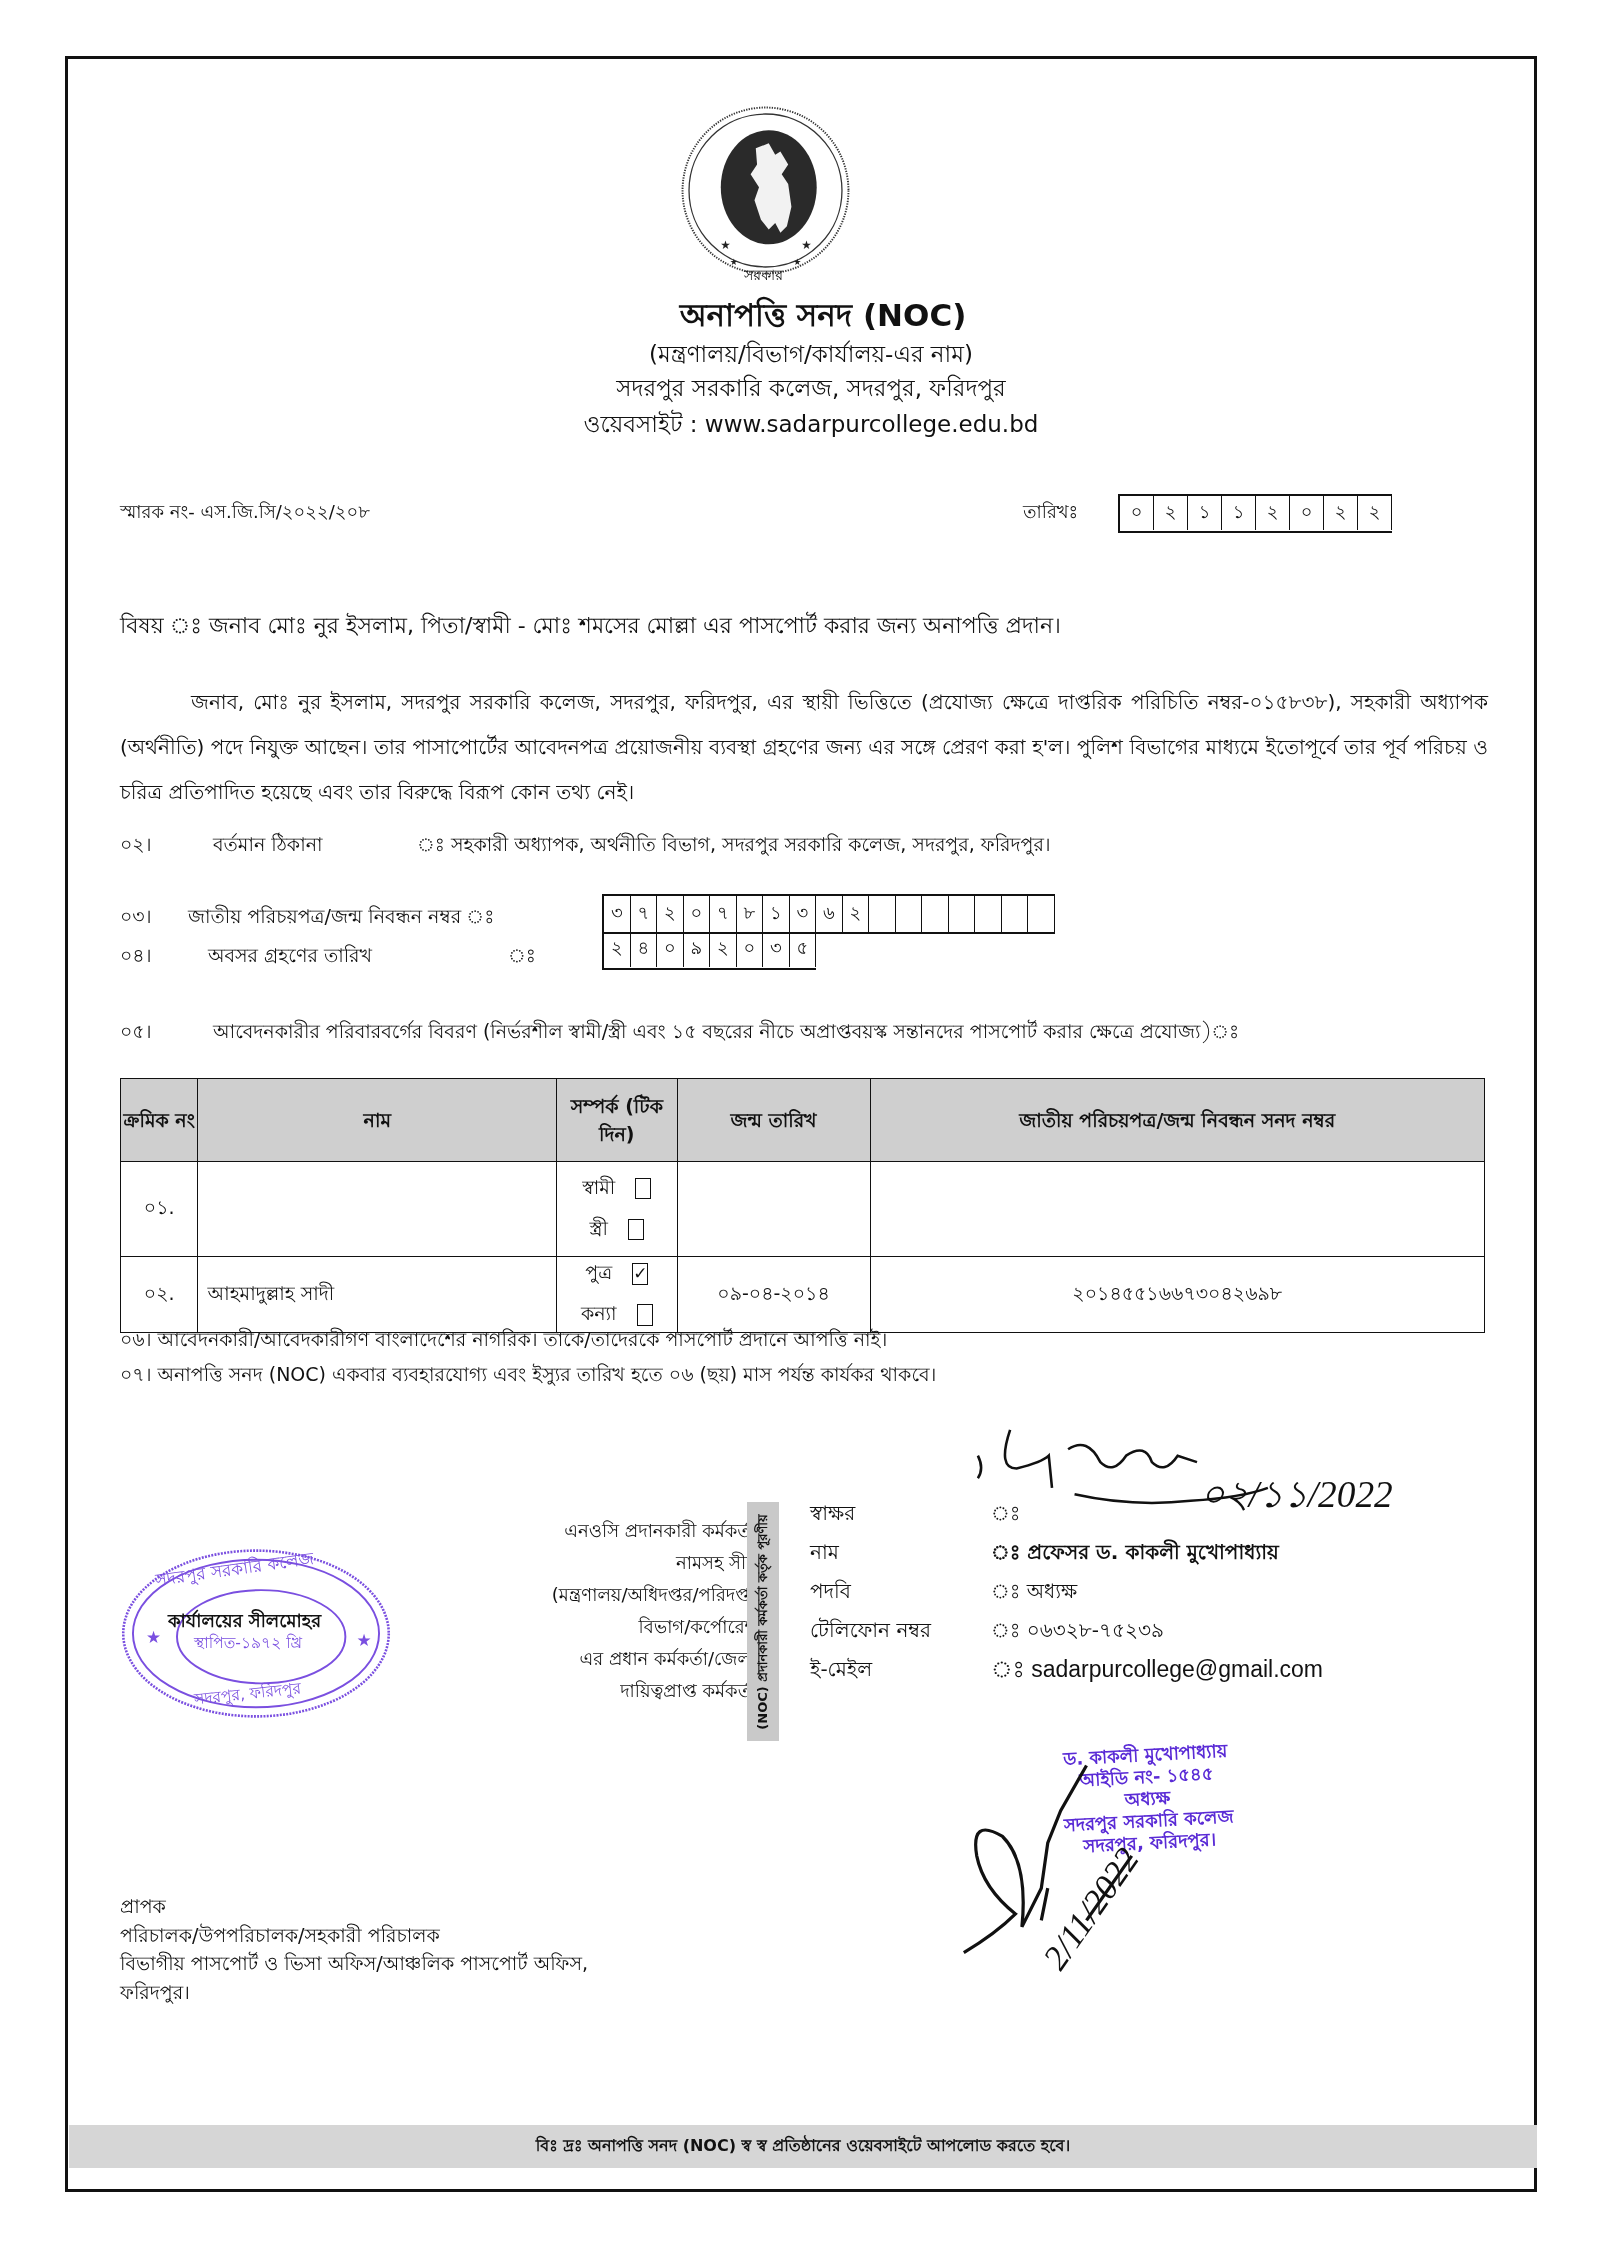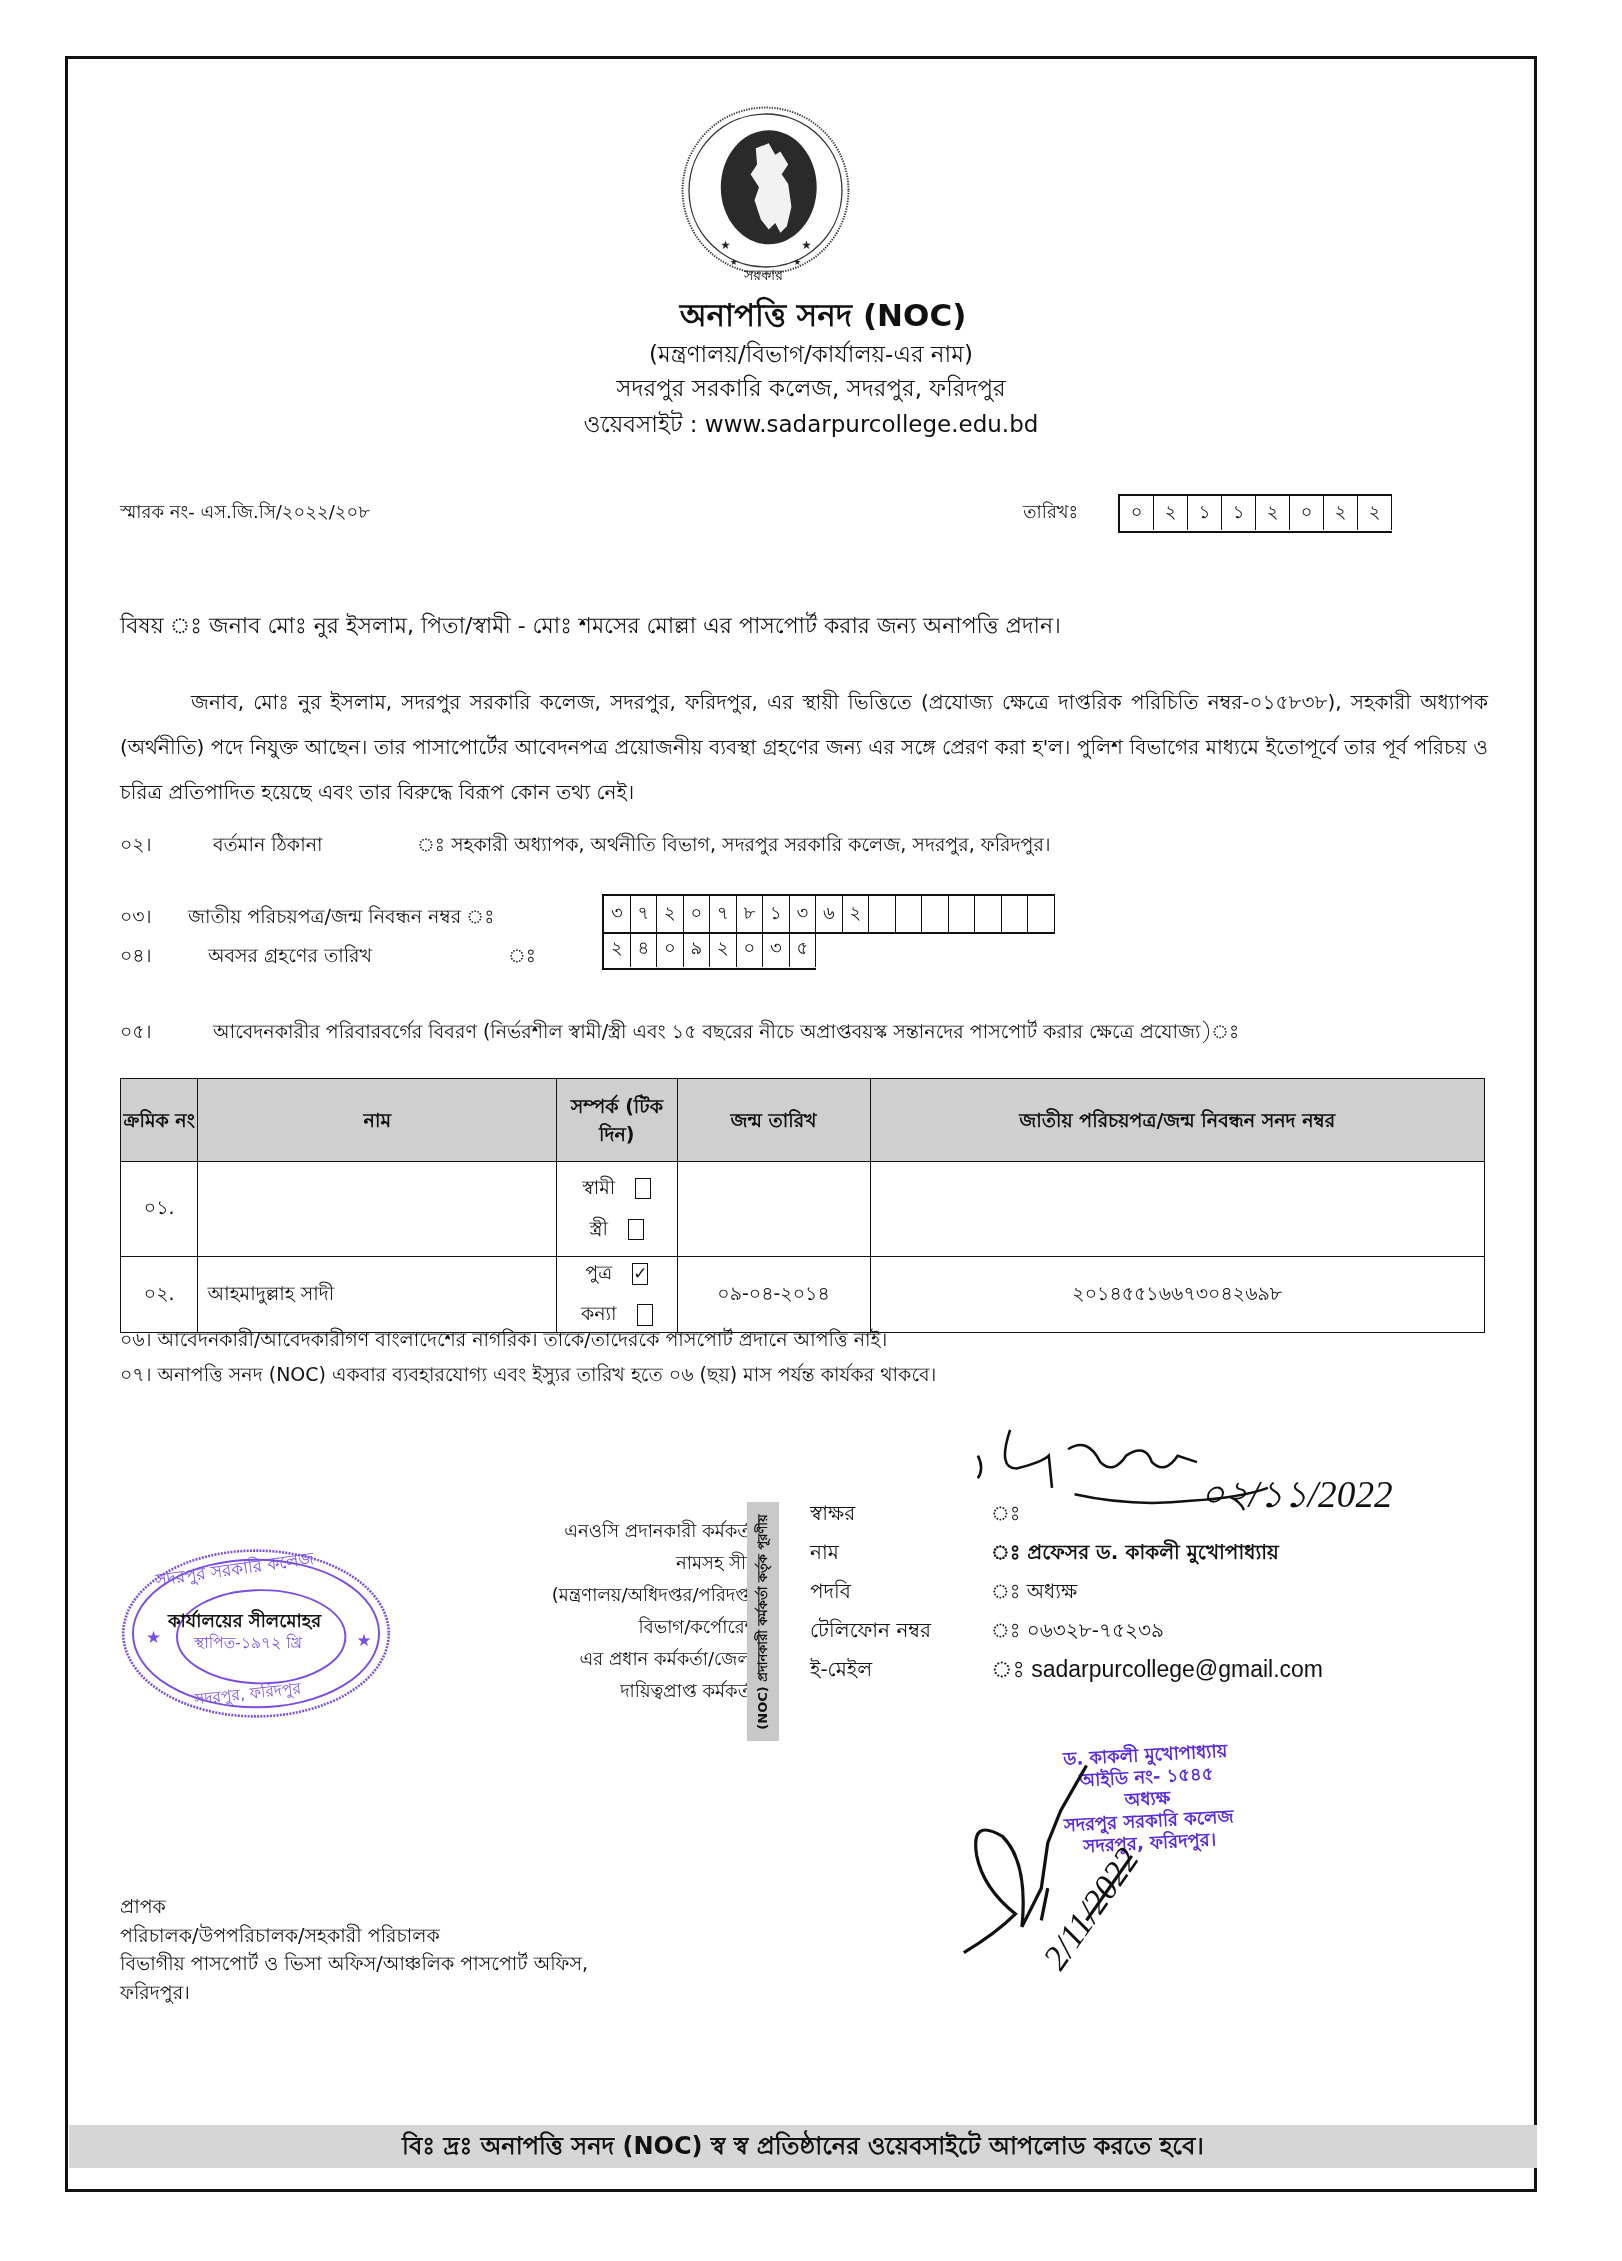"বিঃ দ্রঃ অনাপত্তি সনদ (NOC)" .footer-band { font-size: 24px -> 16px }
